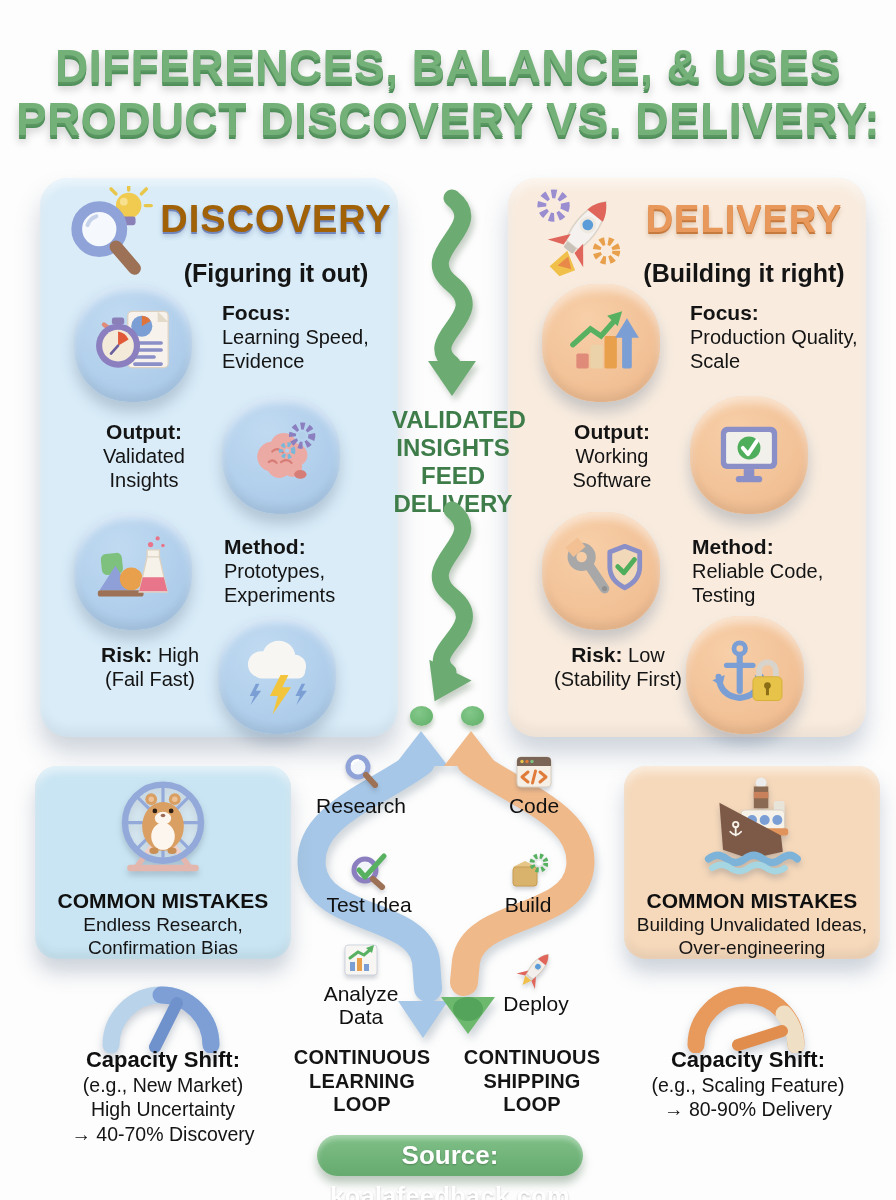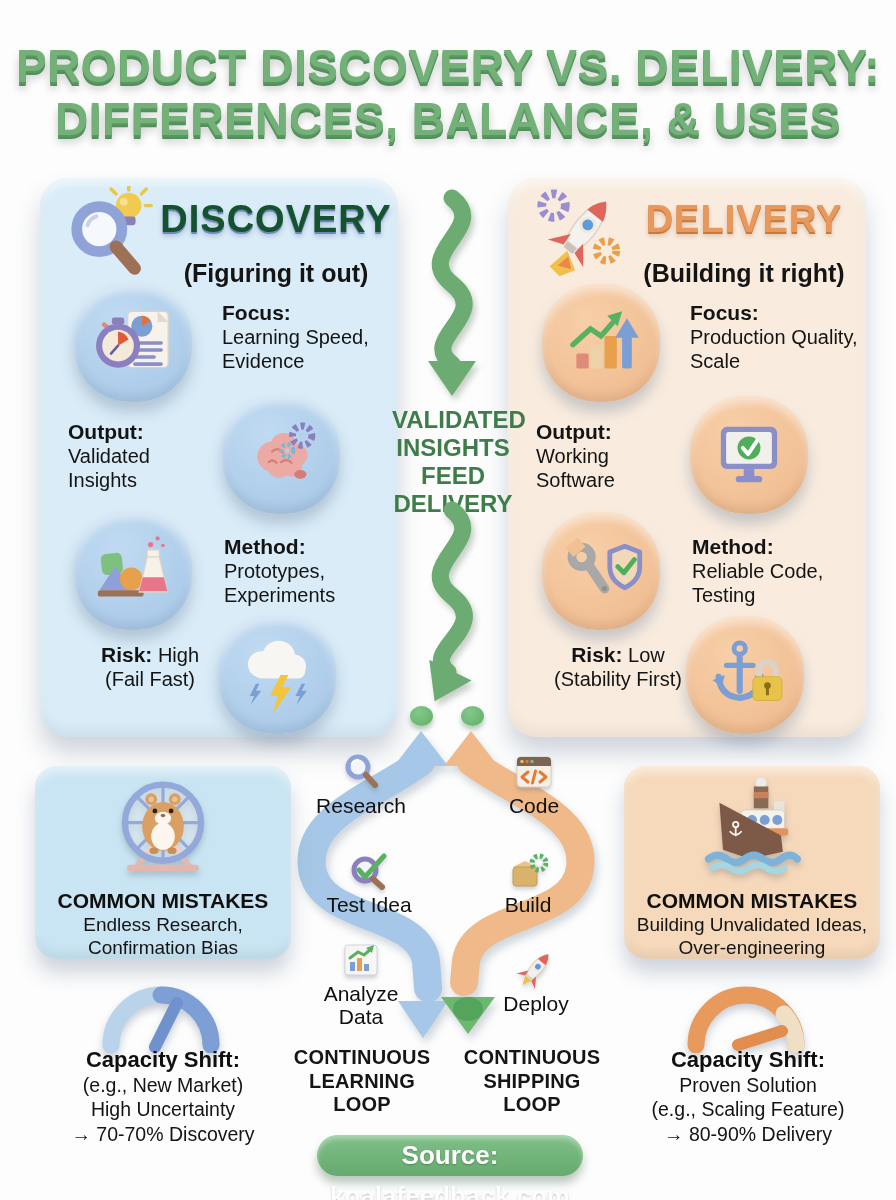"PRODUCT DISCOVERY VS. DELIVERY:" div { order: before "DIFFERENCES, BALANCE, & USES" -> after "DIFFERENCES, BALANCE, & USES" }
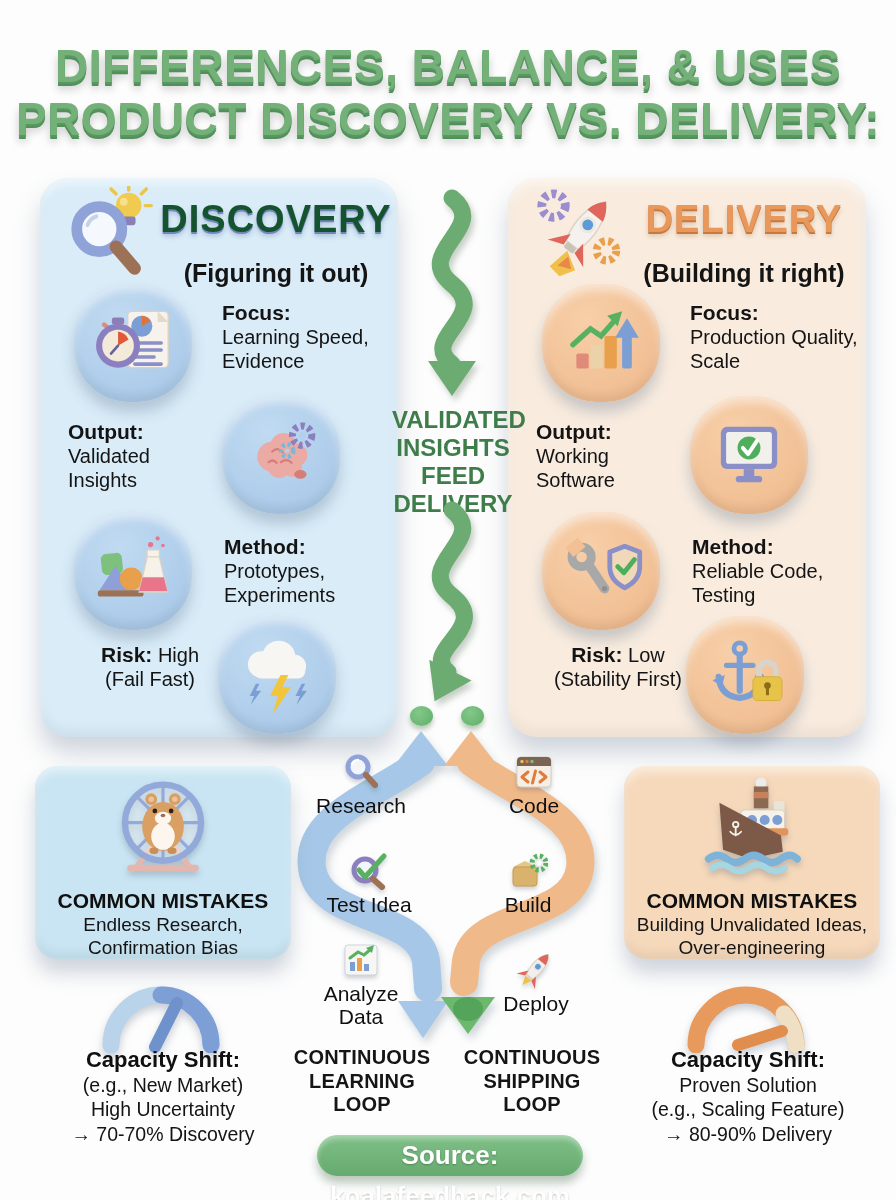"DISCOVERY" #discovery-card .card-title { color: #14532d -> #a16207 }
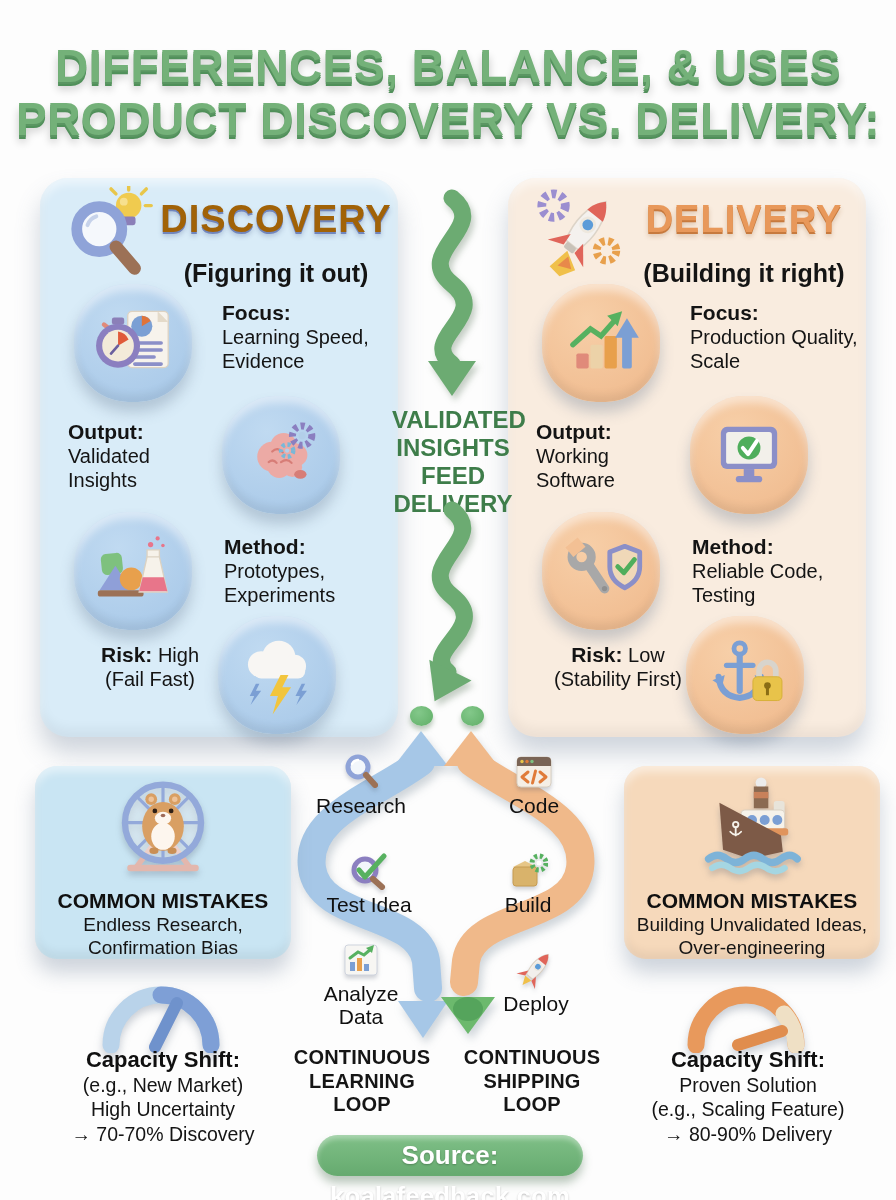"Output:" .r2-text { text-align: none -> center }
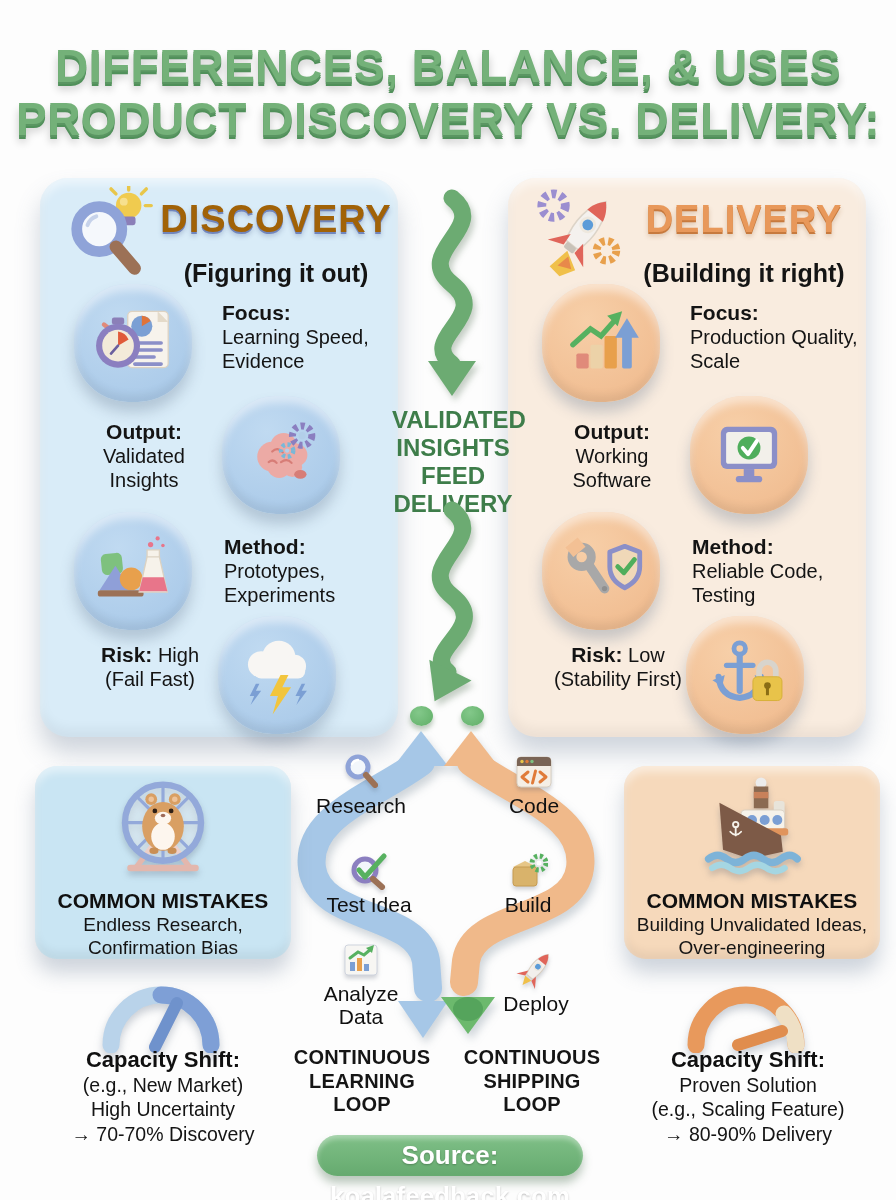"Proven Solution" div.cap-line { html: <div>Proven Solution</div> -> none }
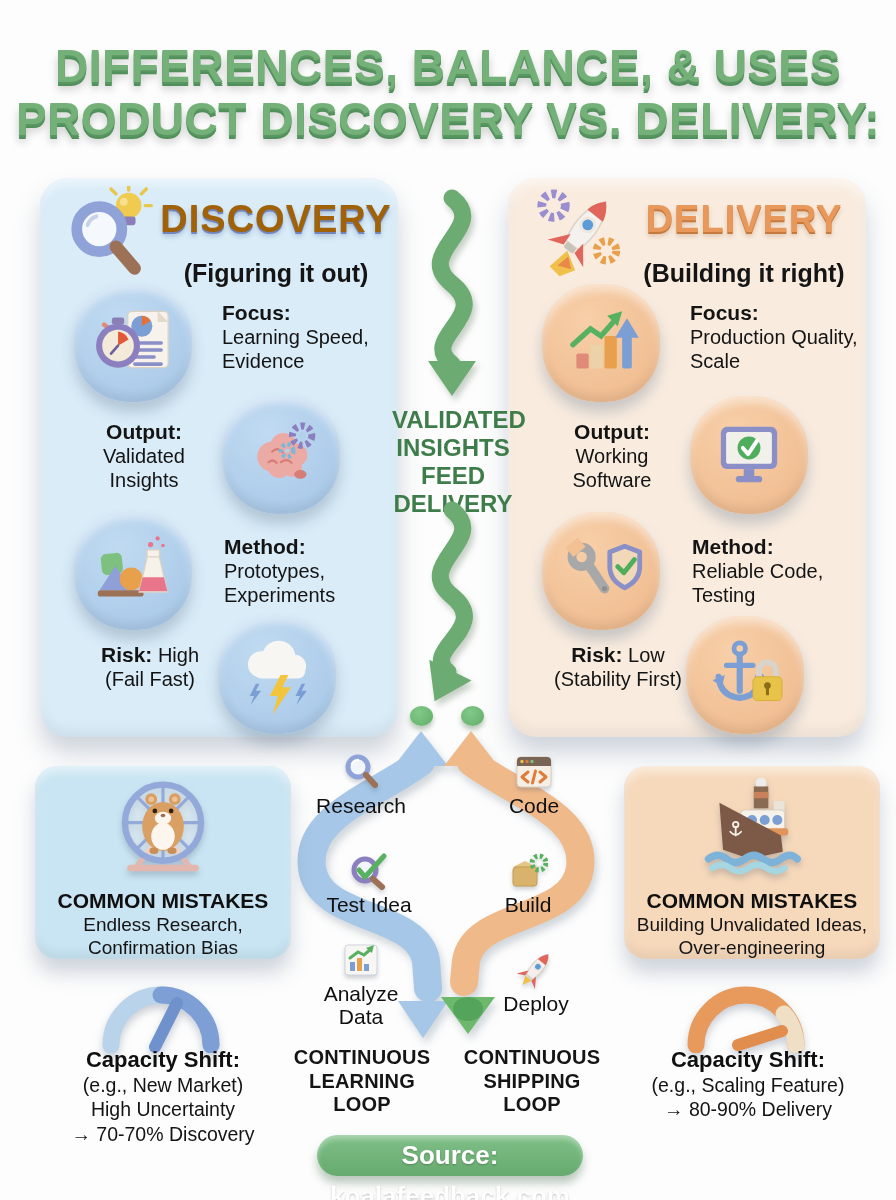"→ 70-70% Discovery" div.cap-line { text: 70-70% -> 40-70% }
